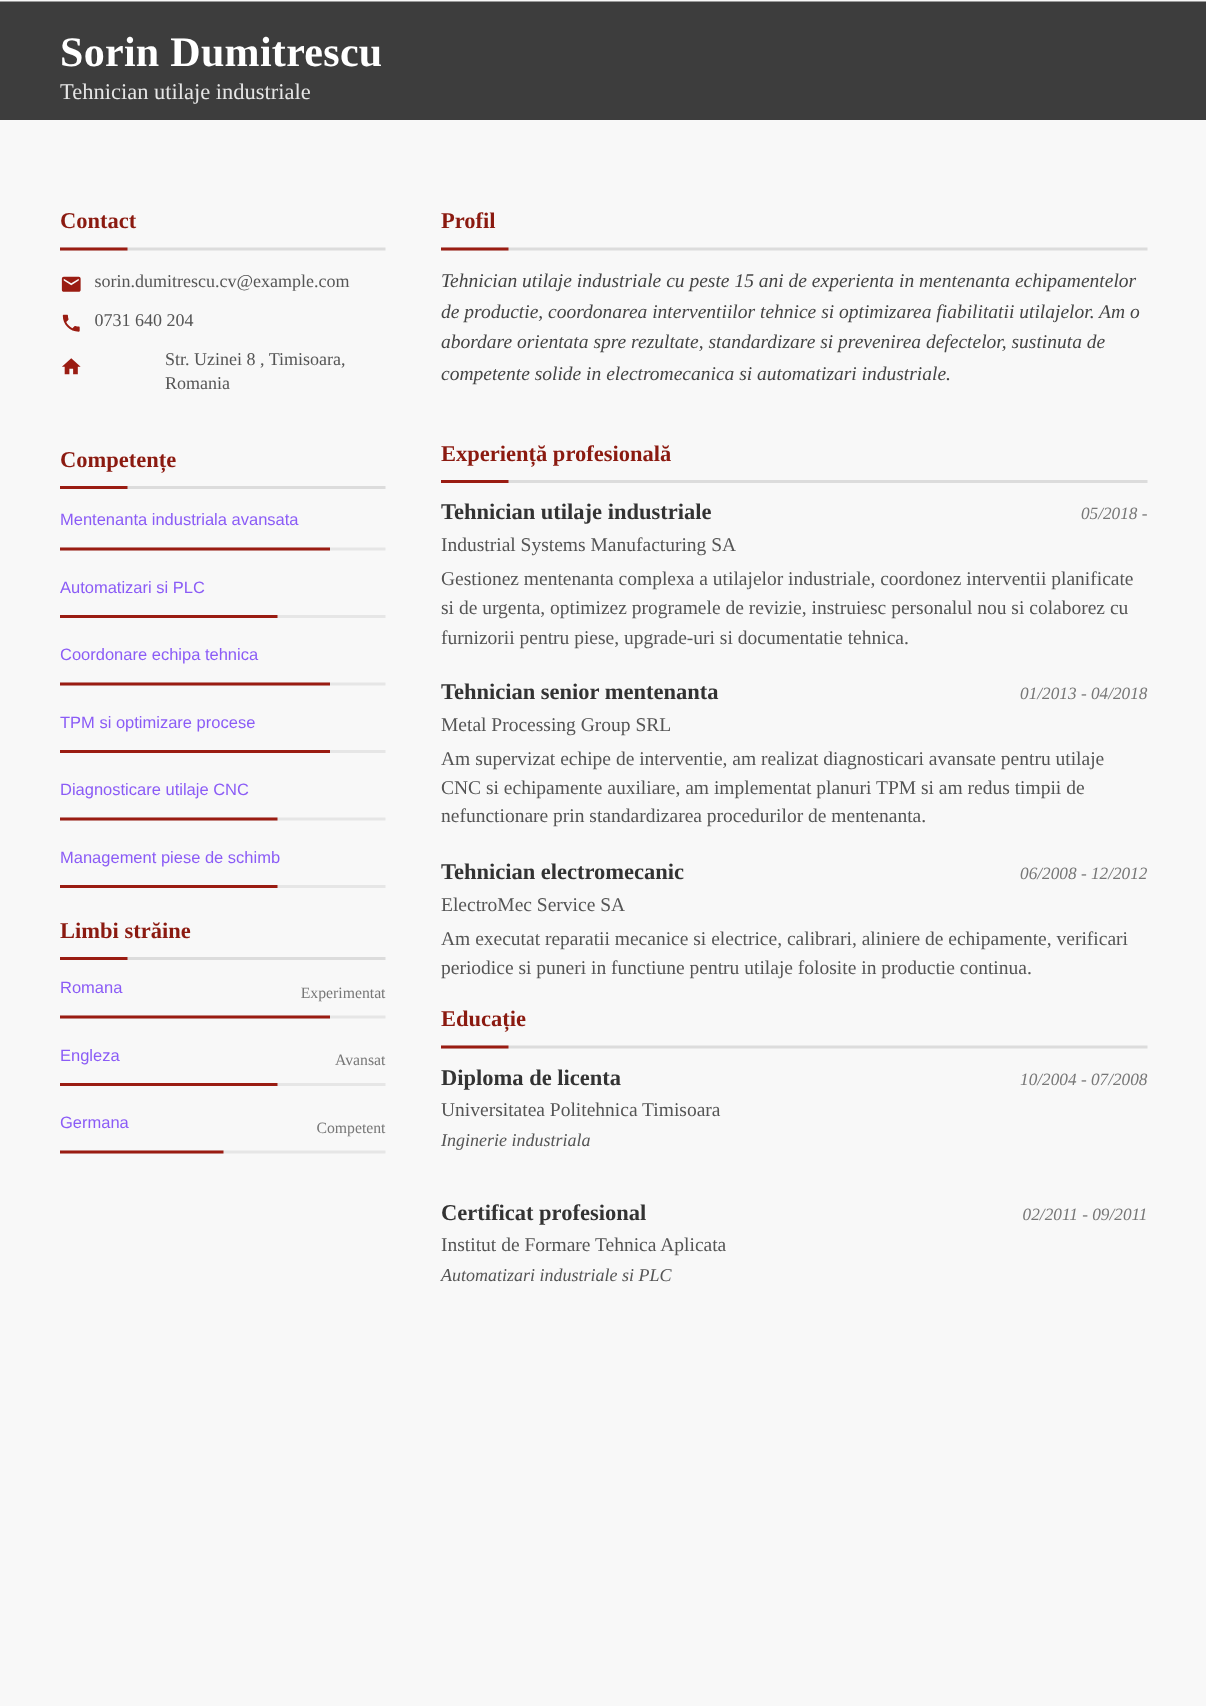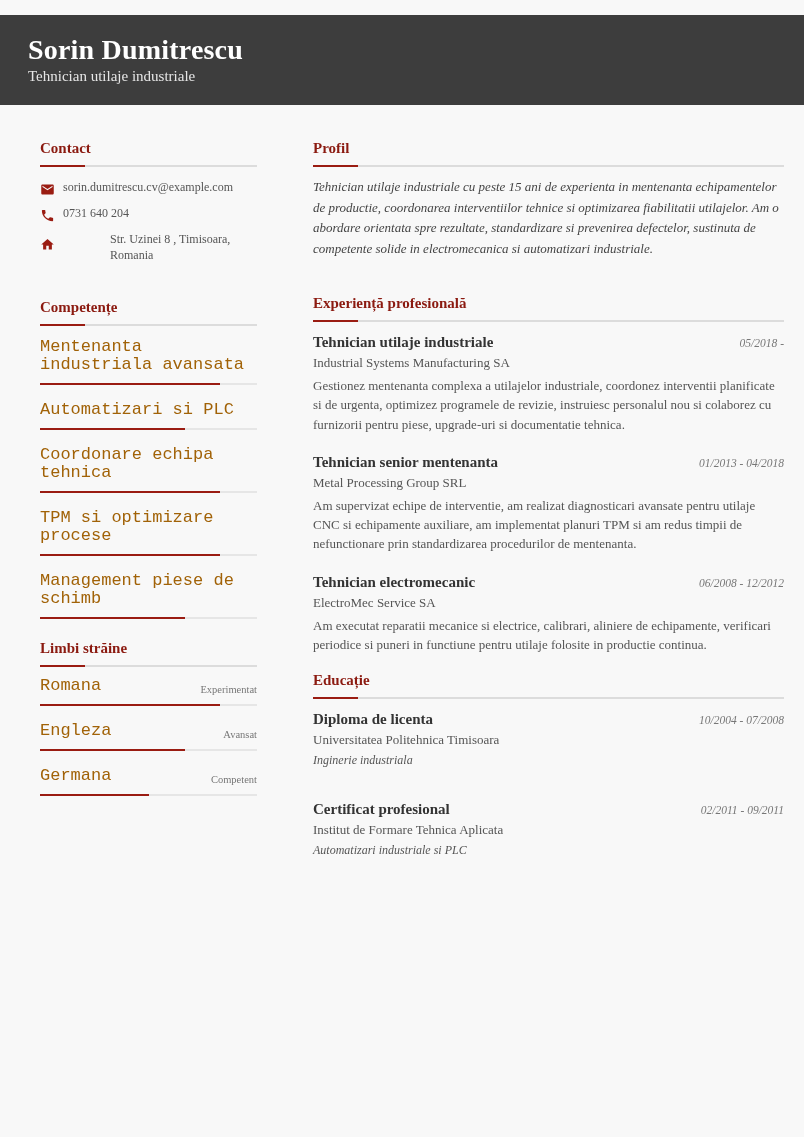"Sorin Dumitrescu" .header { height: 90px -> 79px; padding: 18px 40px 0 28px -> 18px 40px 0 40px; top: 15px -> 1px }
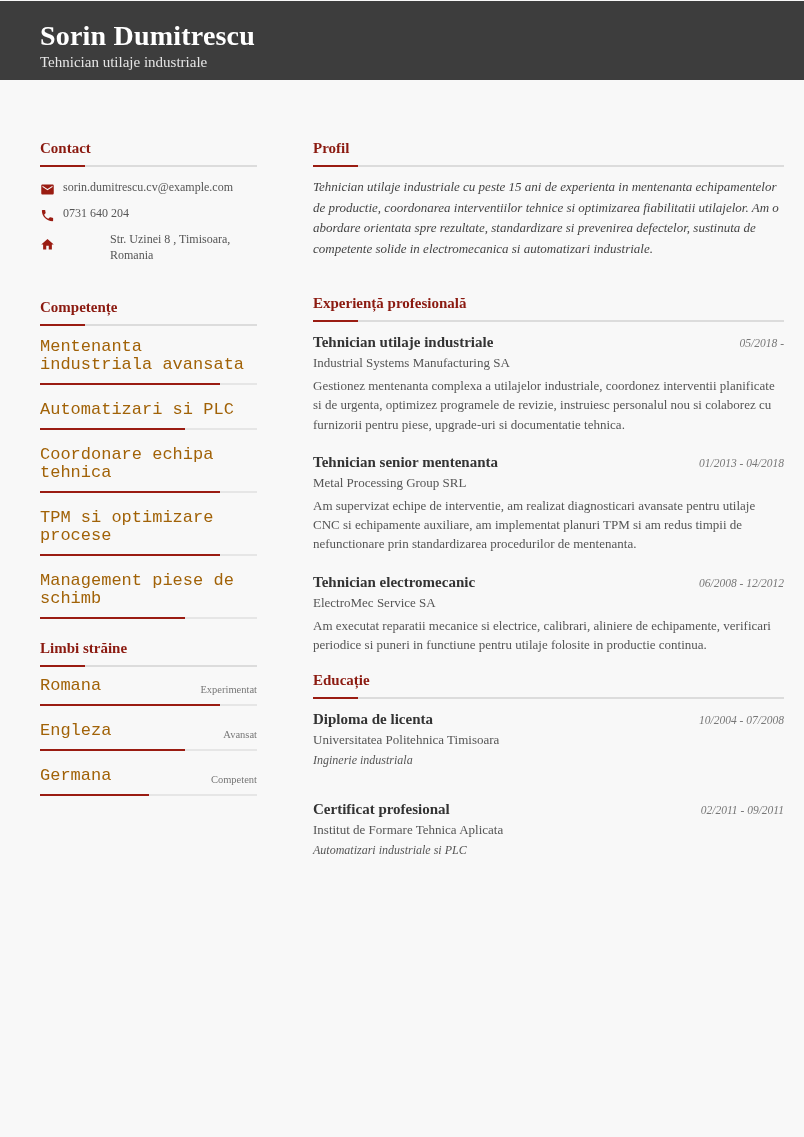"Profil" .main { left: 313px -> 294px }
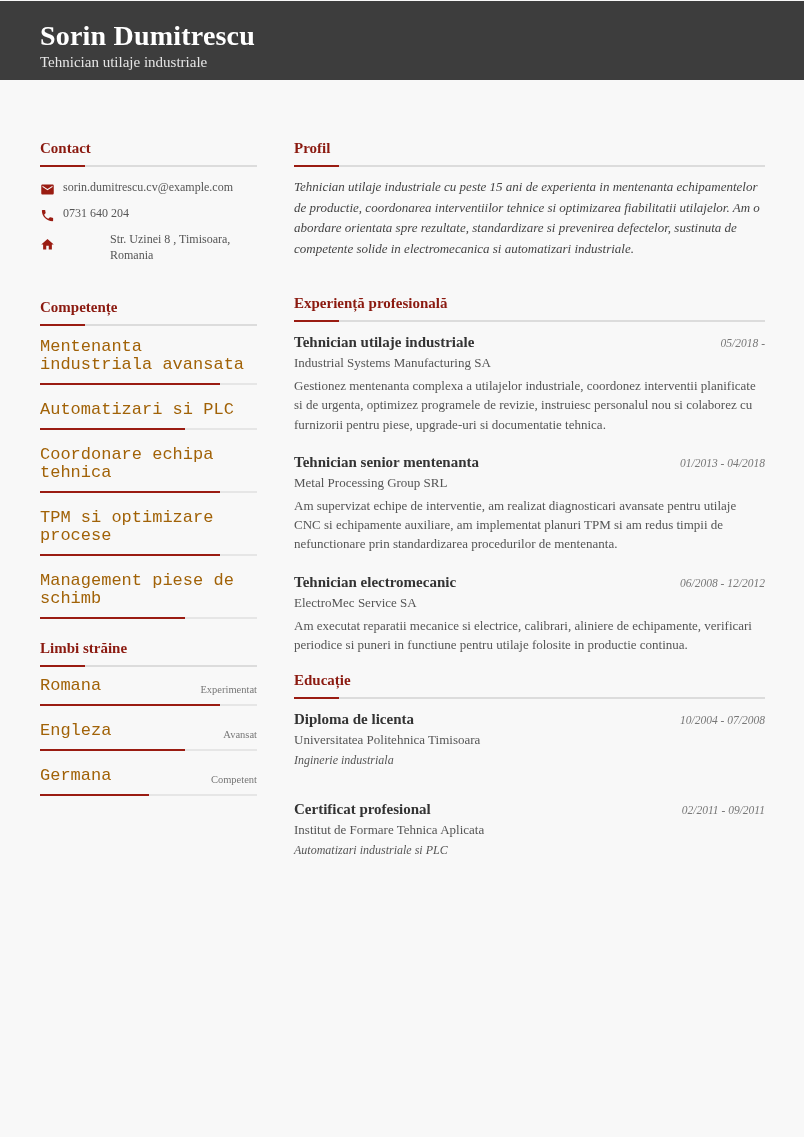"Mentenanta industriala avansata" .skill-name { color: #a16207 -> #8b5cf6; font-family: Liberation Mono, monospace -> Liberation Sans, sans-serif; font-size: 17px -> 11px }
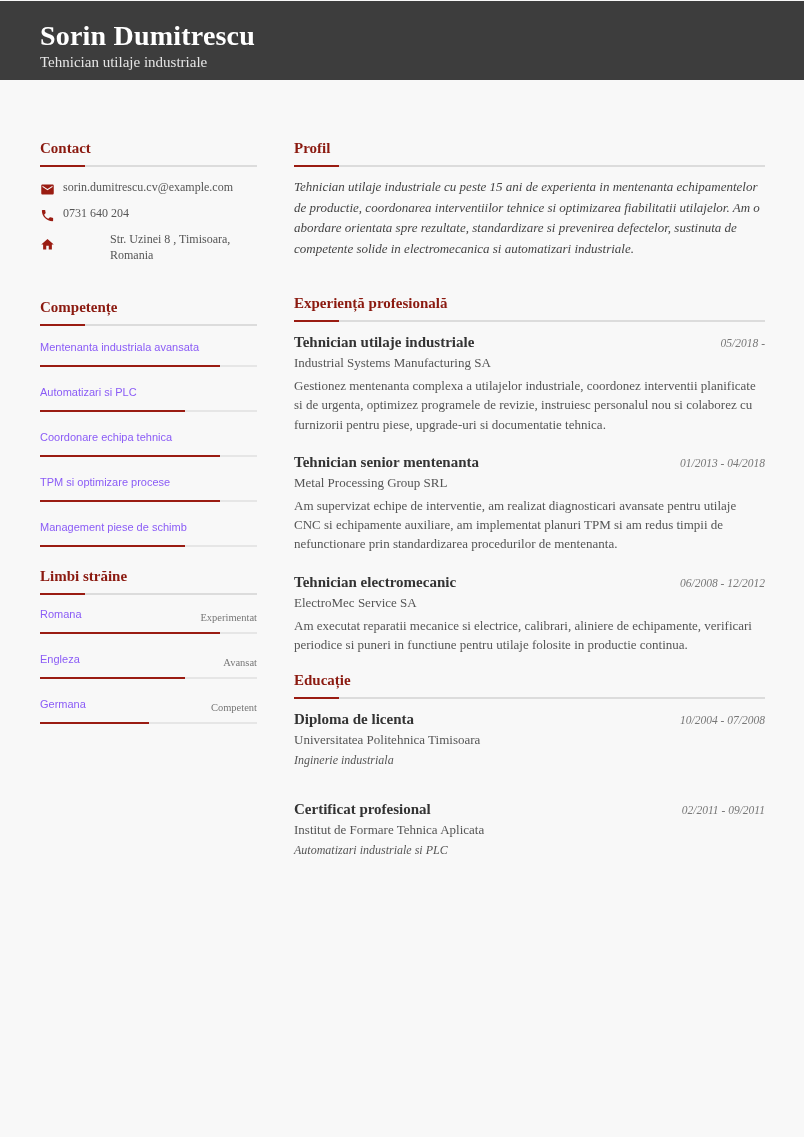"Diagnosticare utilaje CNC" div.skill { html: none -> <div> <div>Diagnosticare utilaje CNC</div> <div> <div></div> </div> </div> }
